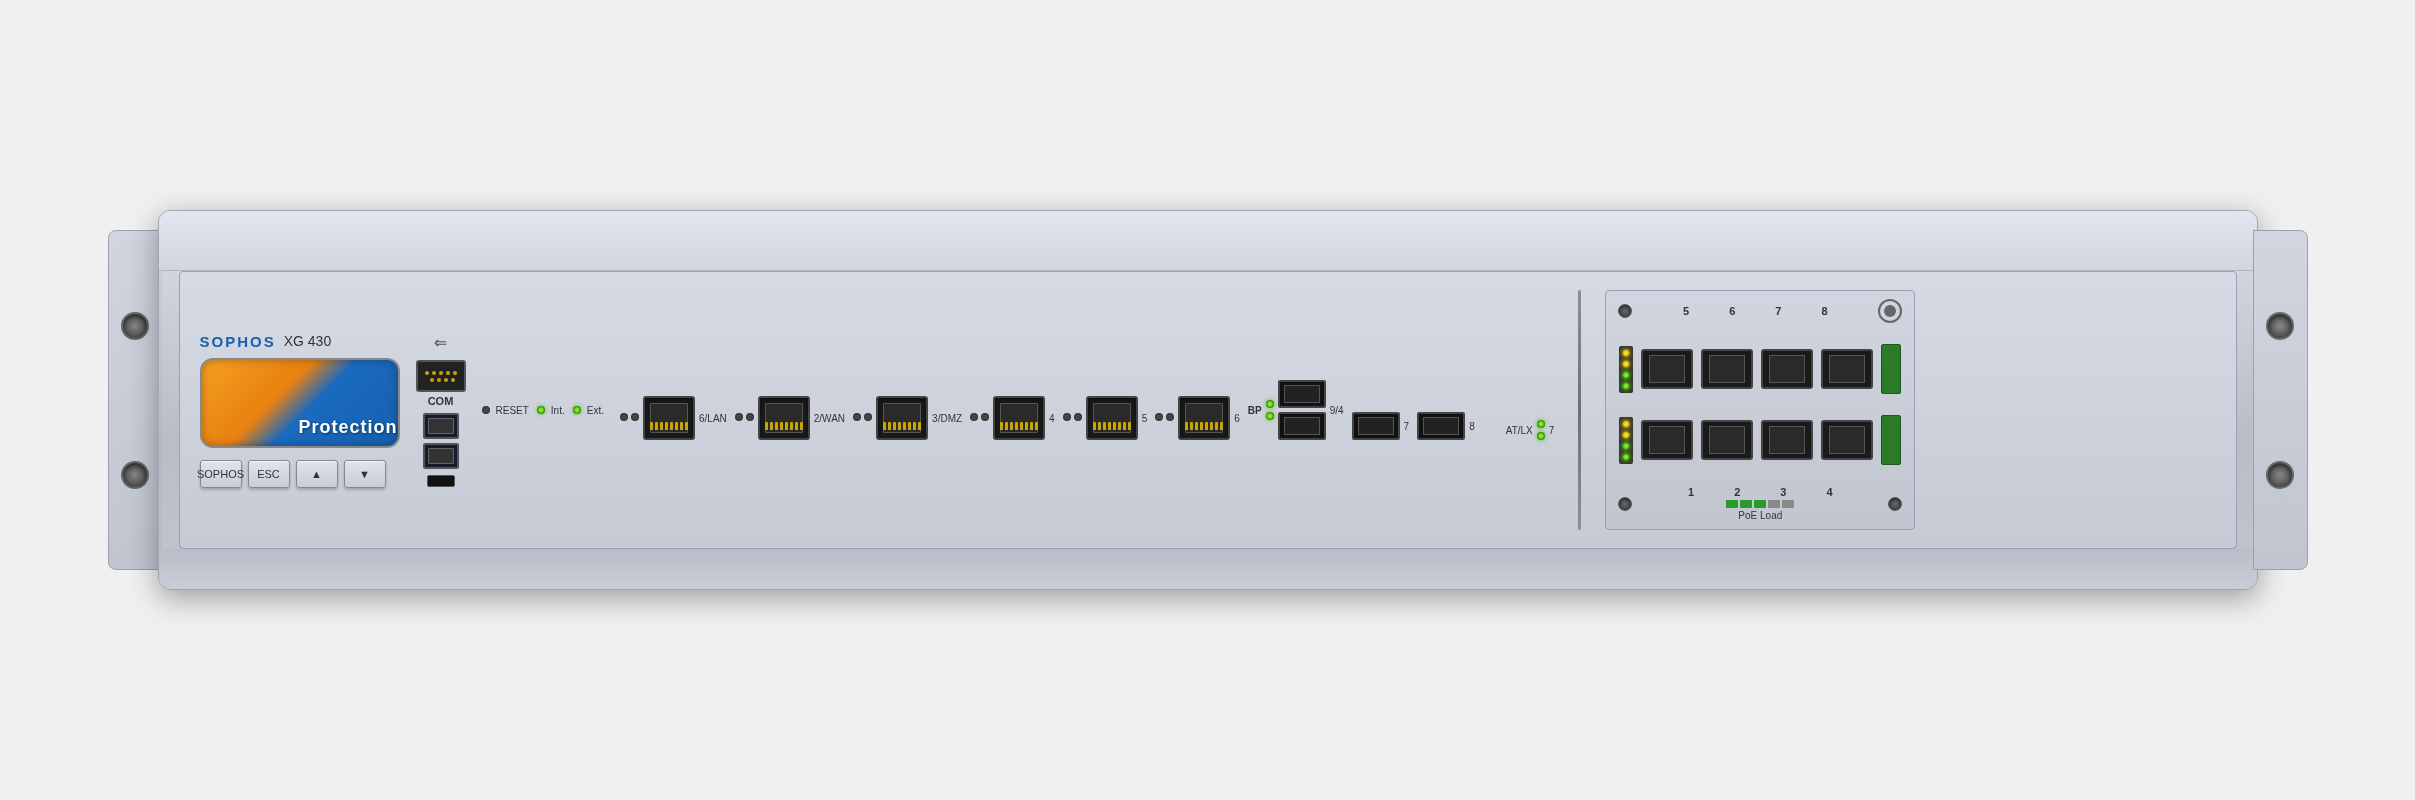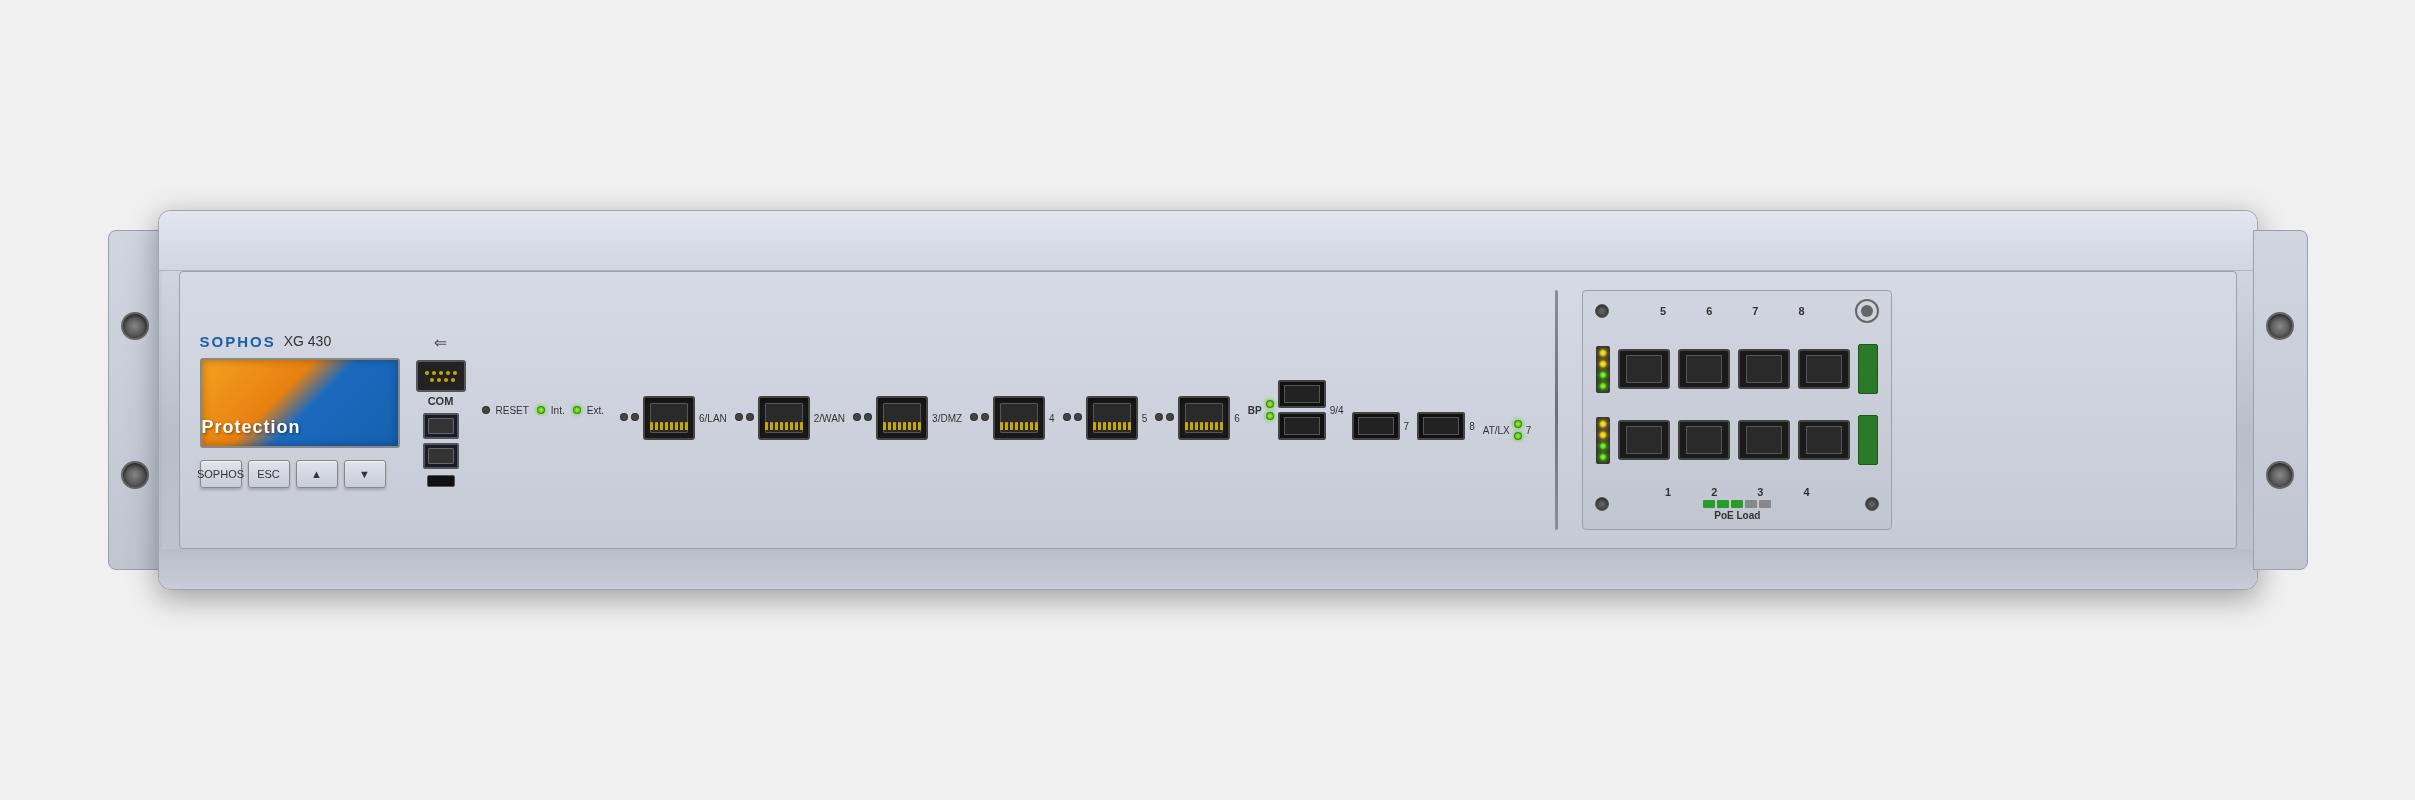"Protection" .lcd-display { border-radius: 3px -> 13px; justify-content: flex-start -> flex-end }
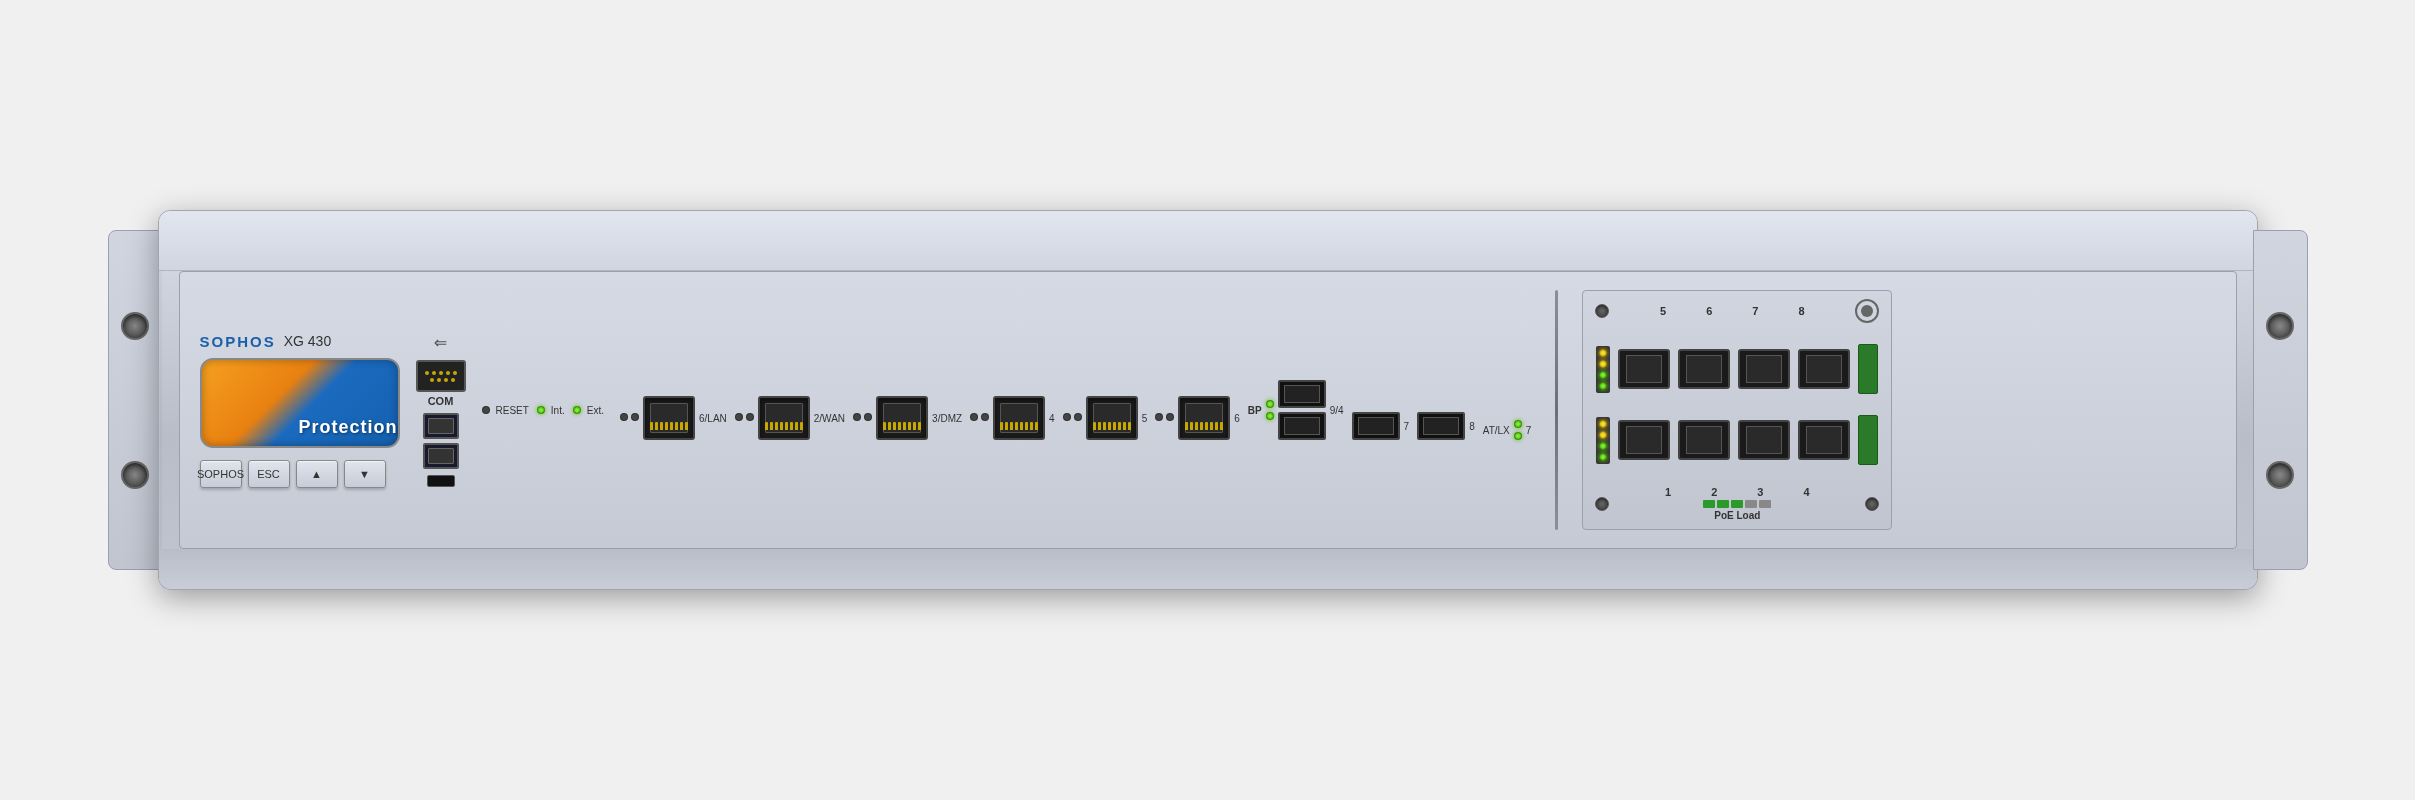"AT/LX" div { margin-left: none -> 23px }
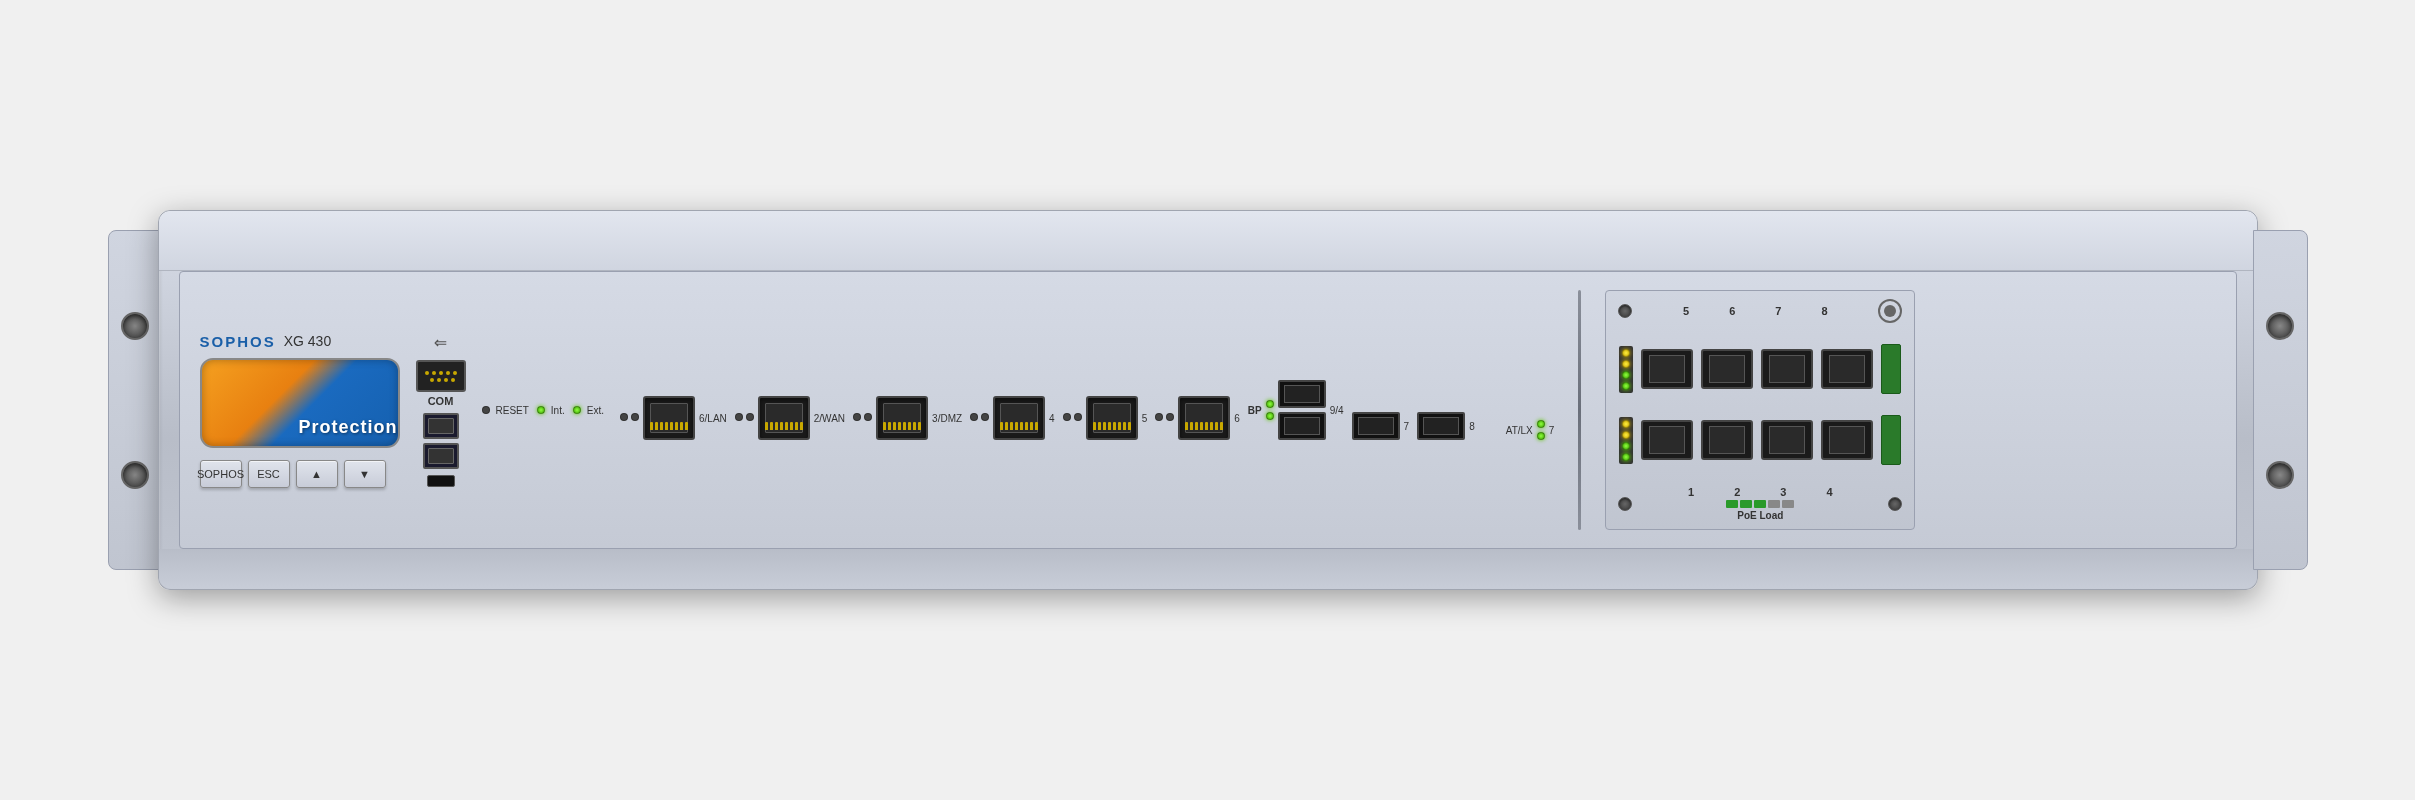"PoE Load" .poe-label { font-weight: bold -> none }
